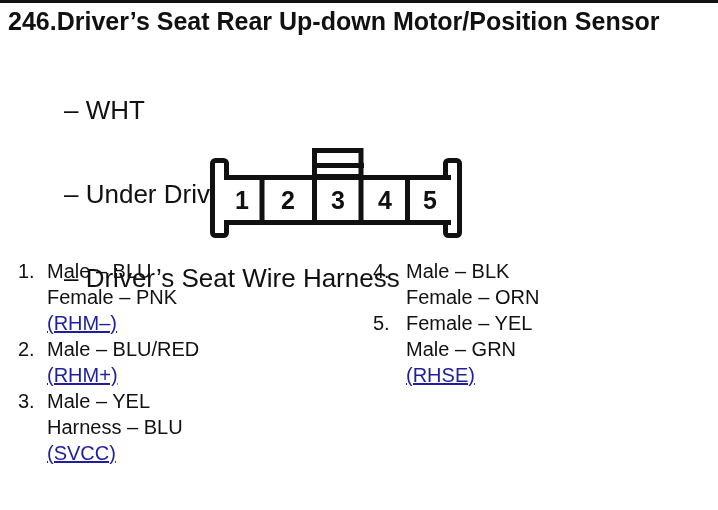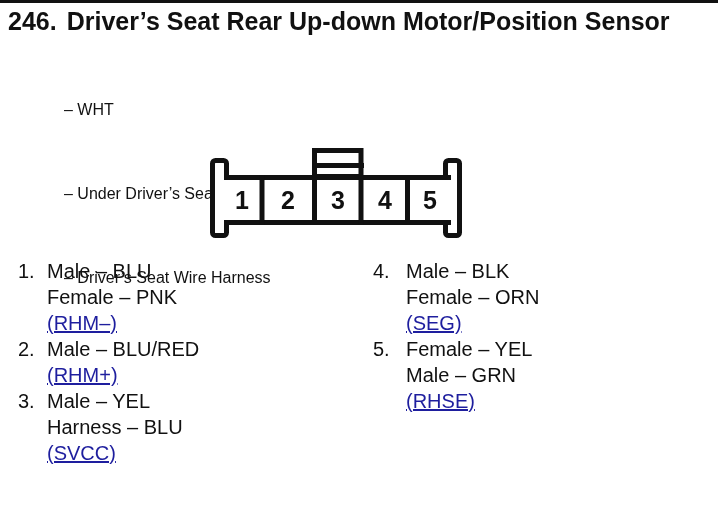"246." .header { column-gap: 10px -> none }
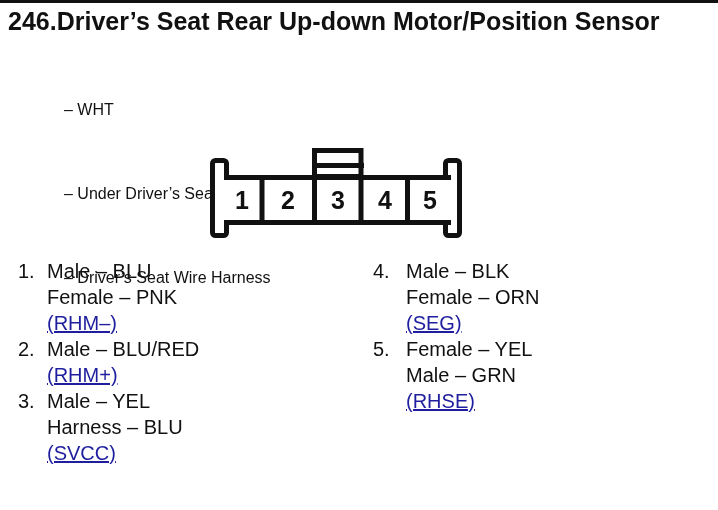"– WHT" .details { font-size: 16px -> 26px }
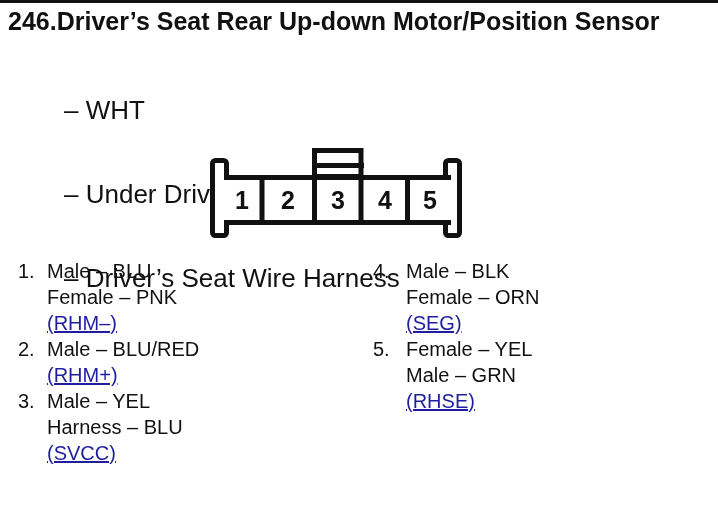"(SEG)" div.signal { html: <div>(SEG)</div> -> none }
